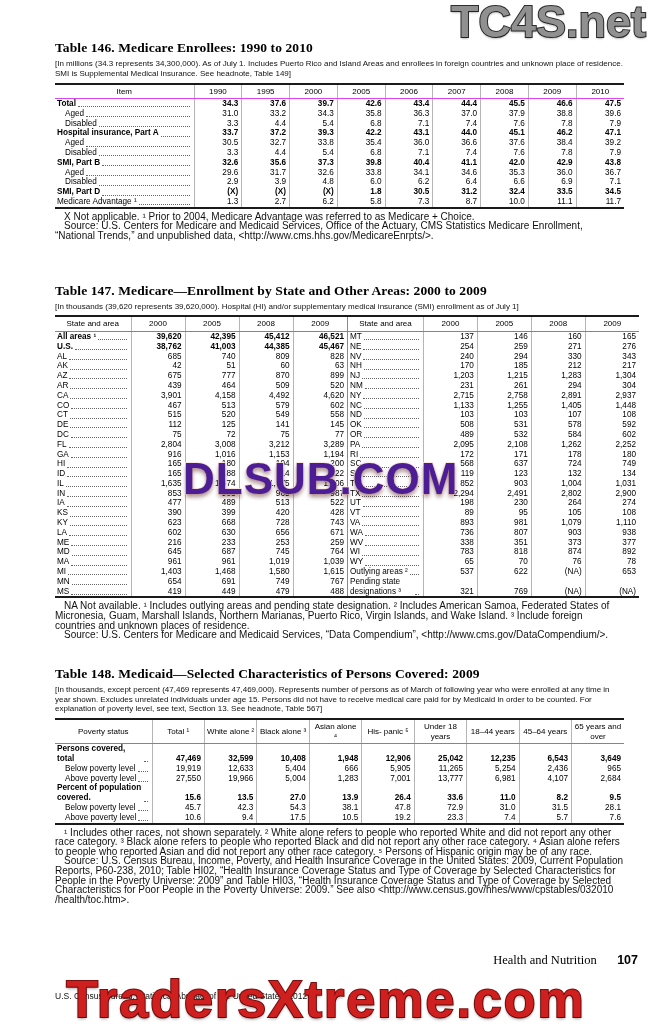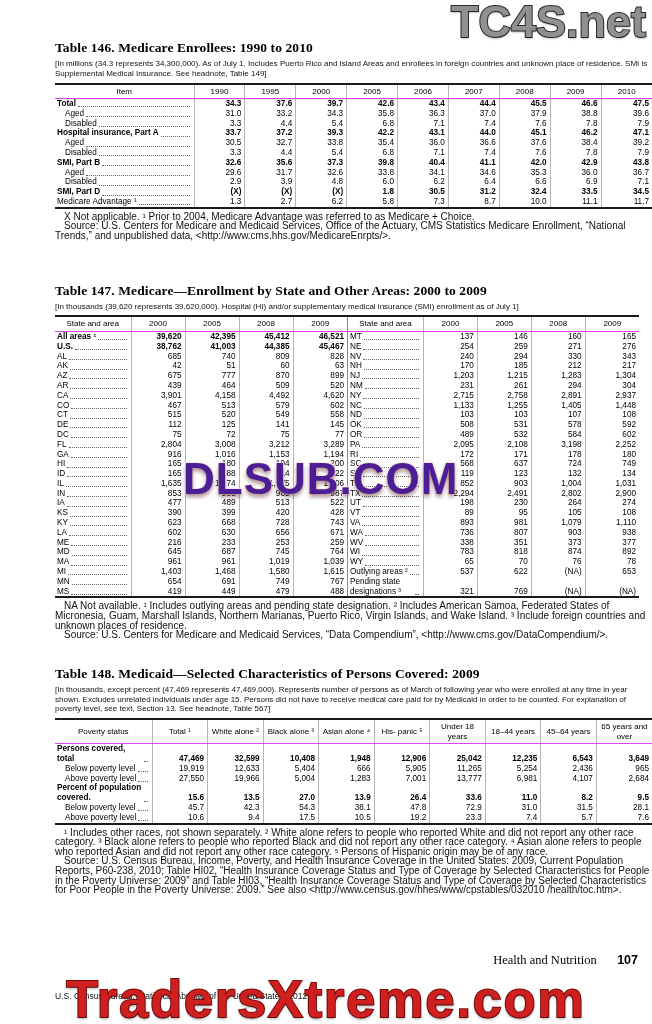"Table 146. Medicare Enrollees: 1990" .page { padding: 40px 0 0 55px -> 40px 28px 0 55px }
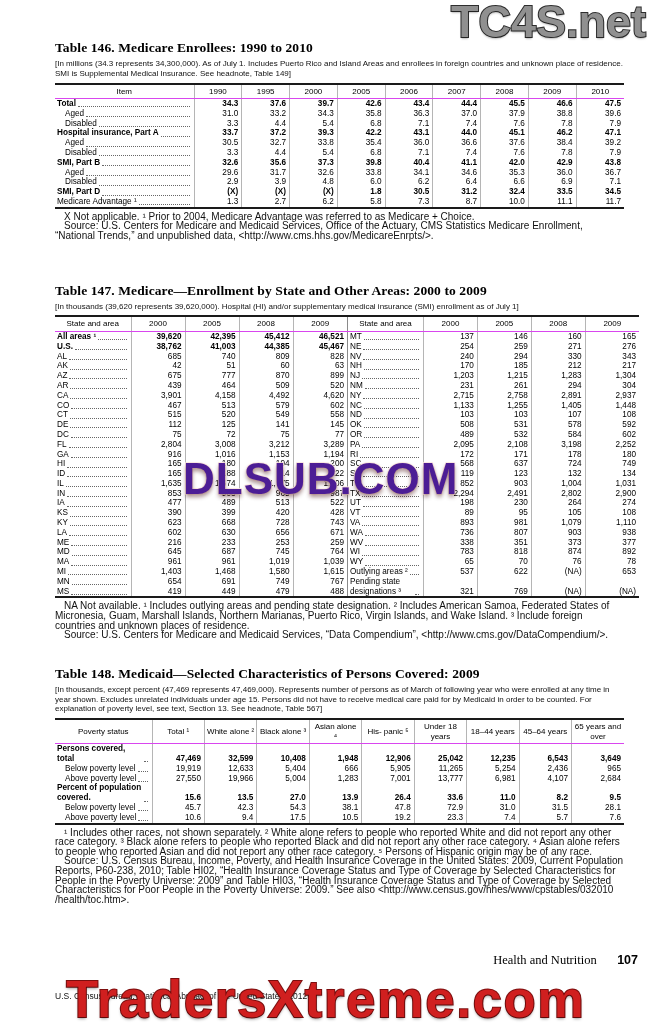"3,198" td.val { text: 3,198 -> 1,262 }
